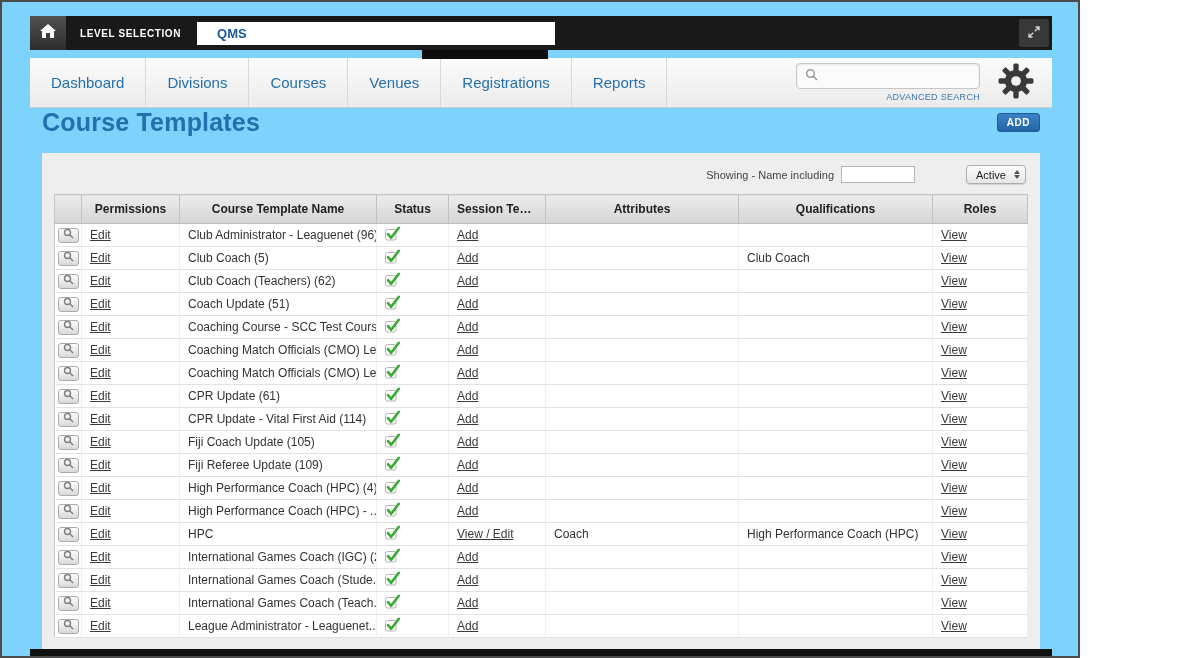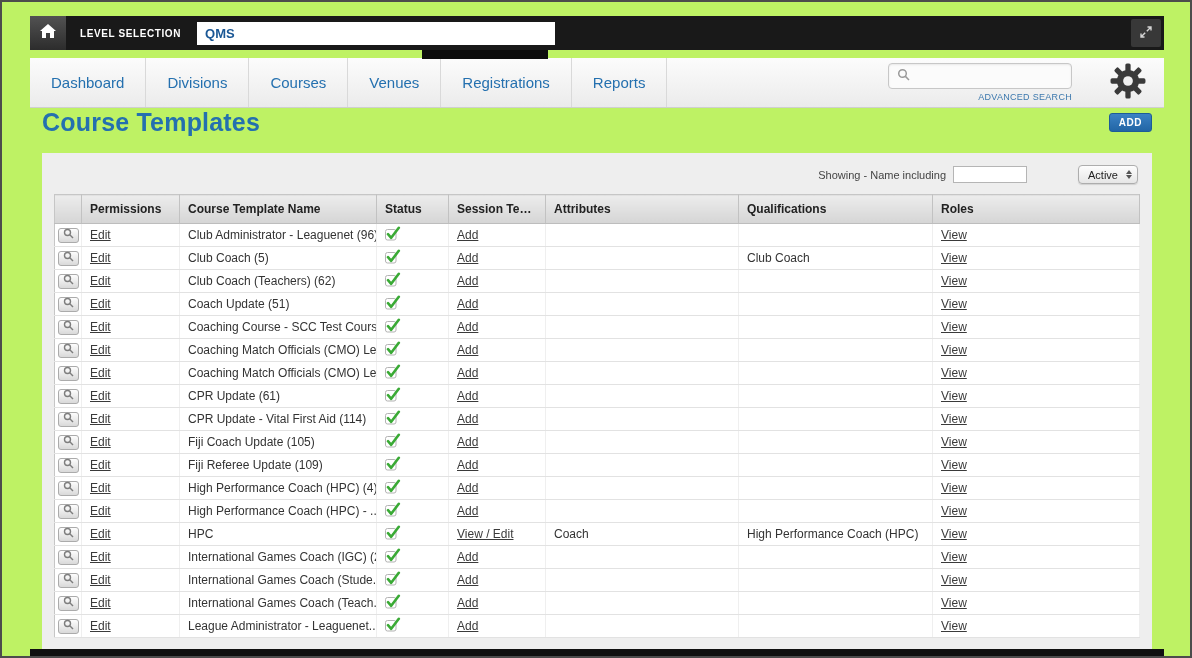"LEVEL SELECTION" .frame { background: #bef264 -> #7dd3fc; width: 1192px -> 1080px }
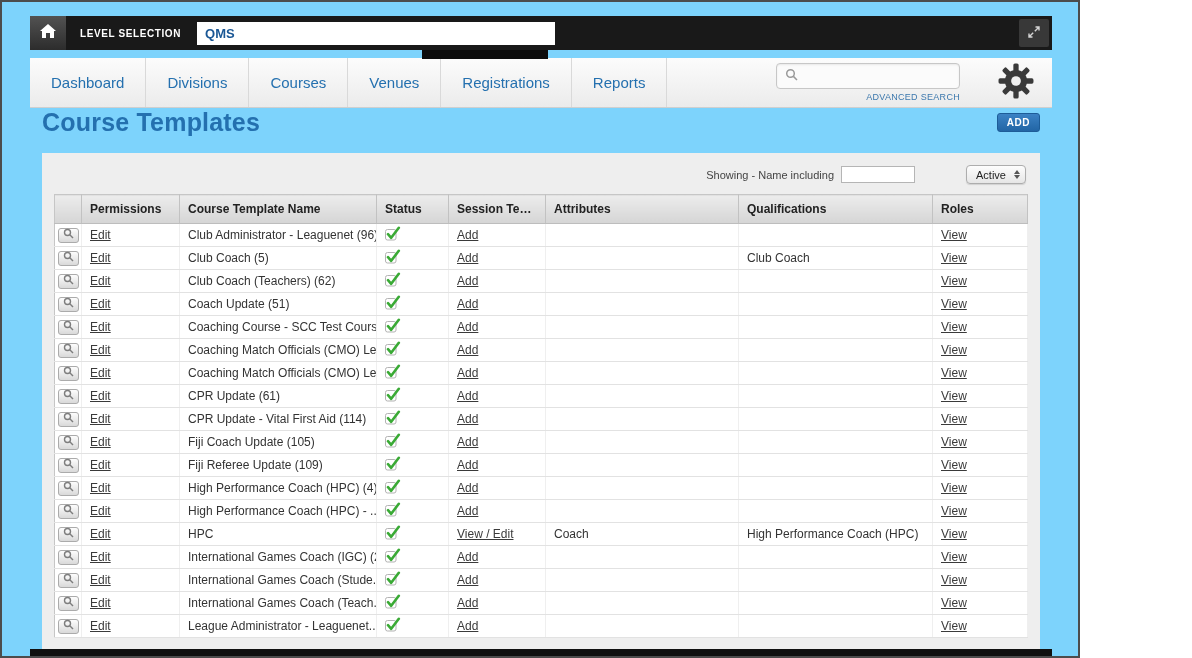"QMS" .context-input { padding: 0 8px -> 0 20px }
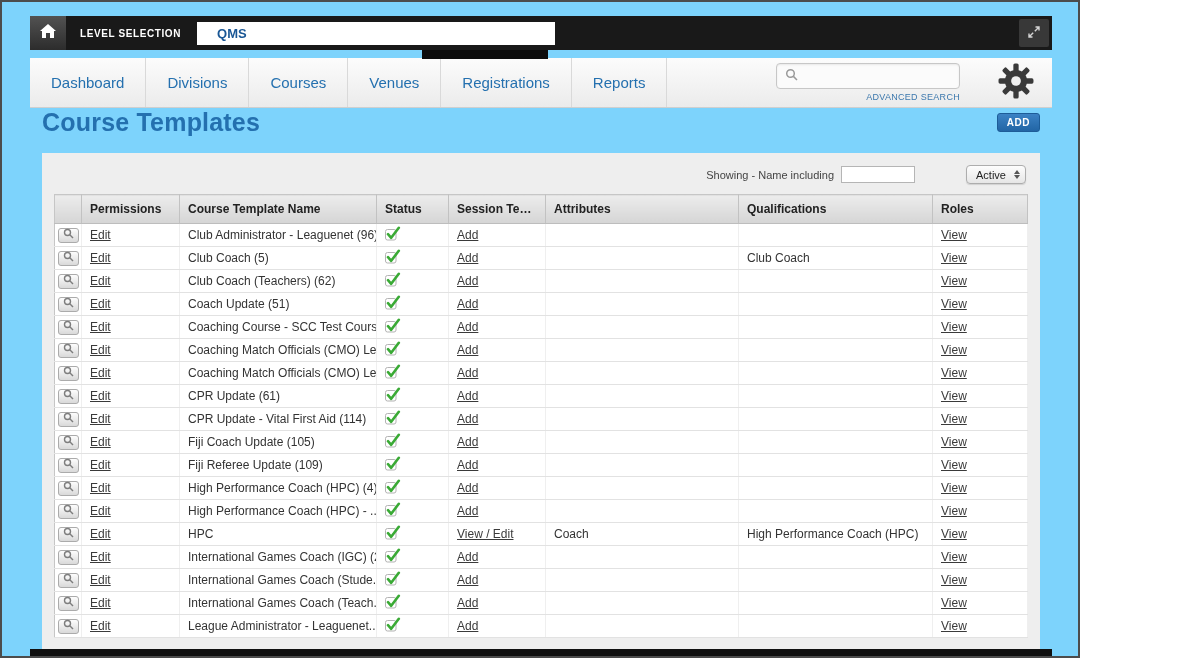"ADVANCED SEARCH" .nav-right { gap: 20px -> none }
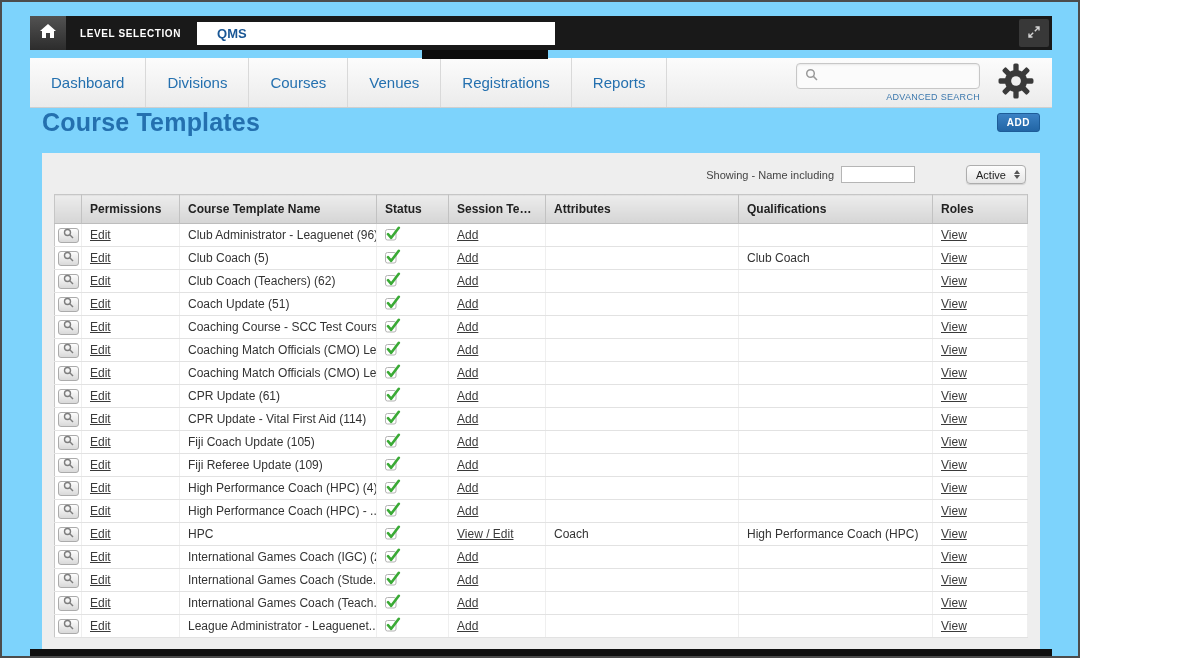"Permissions" thead th { text-align: left -> center }
